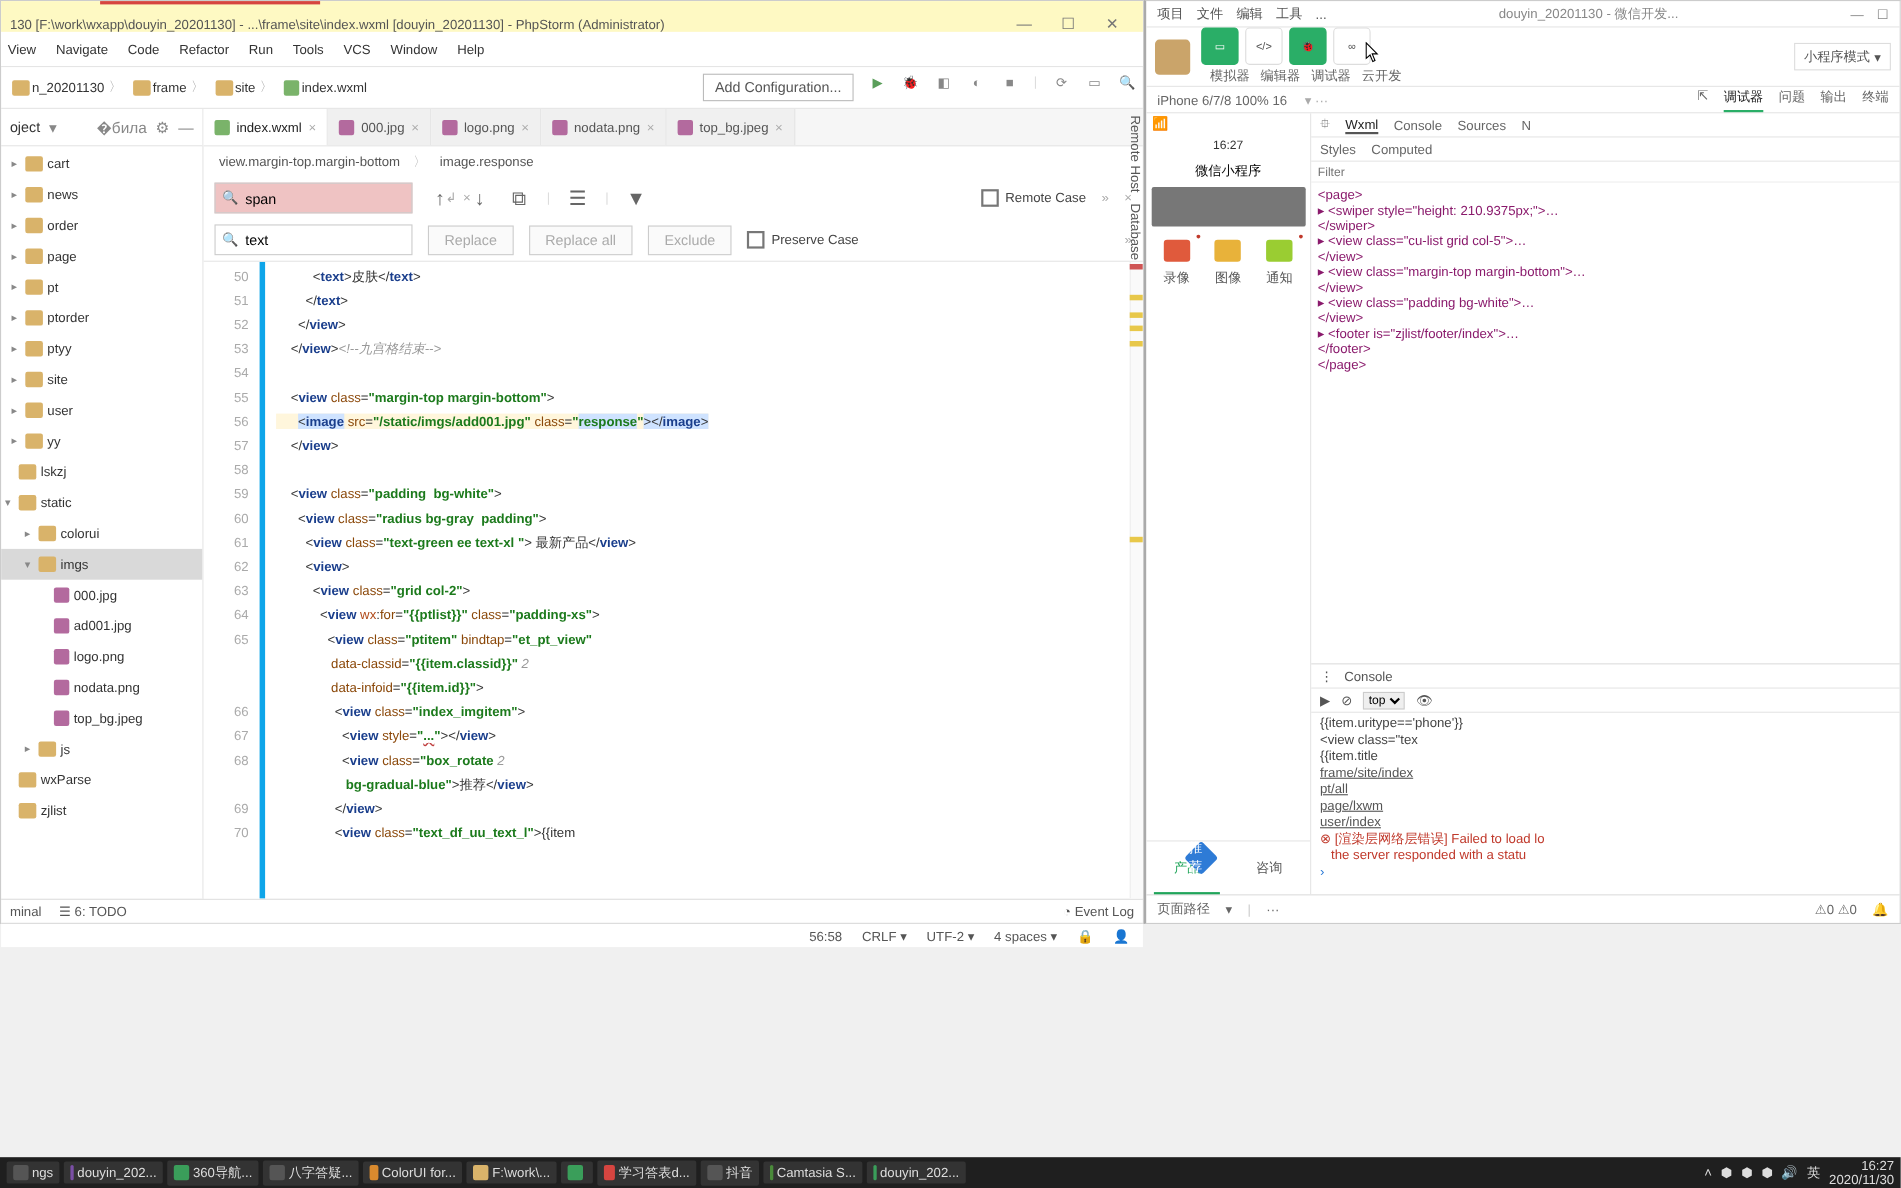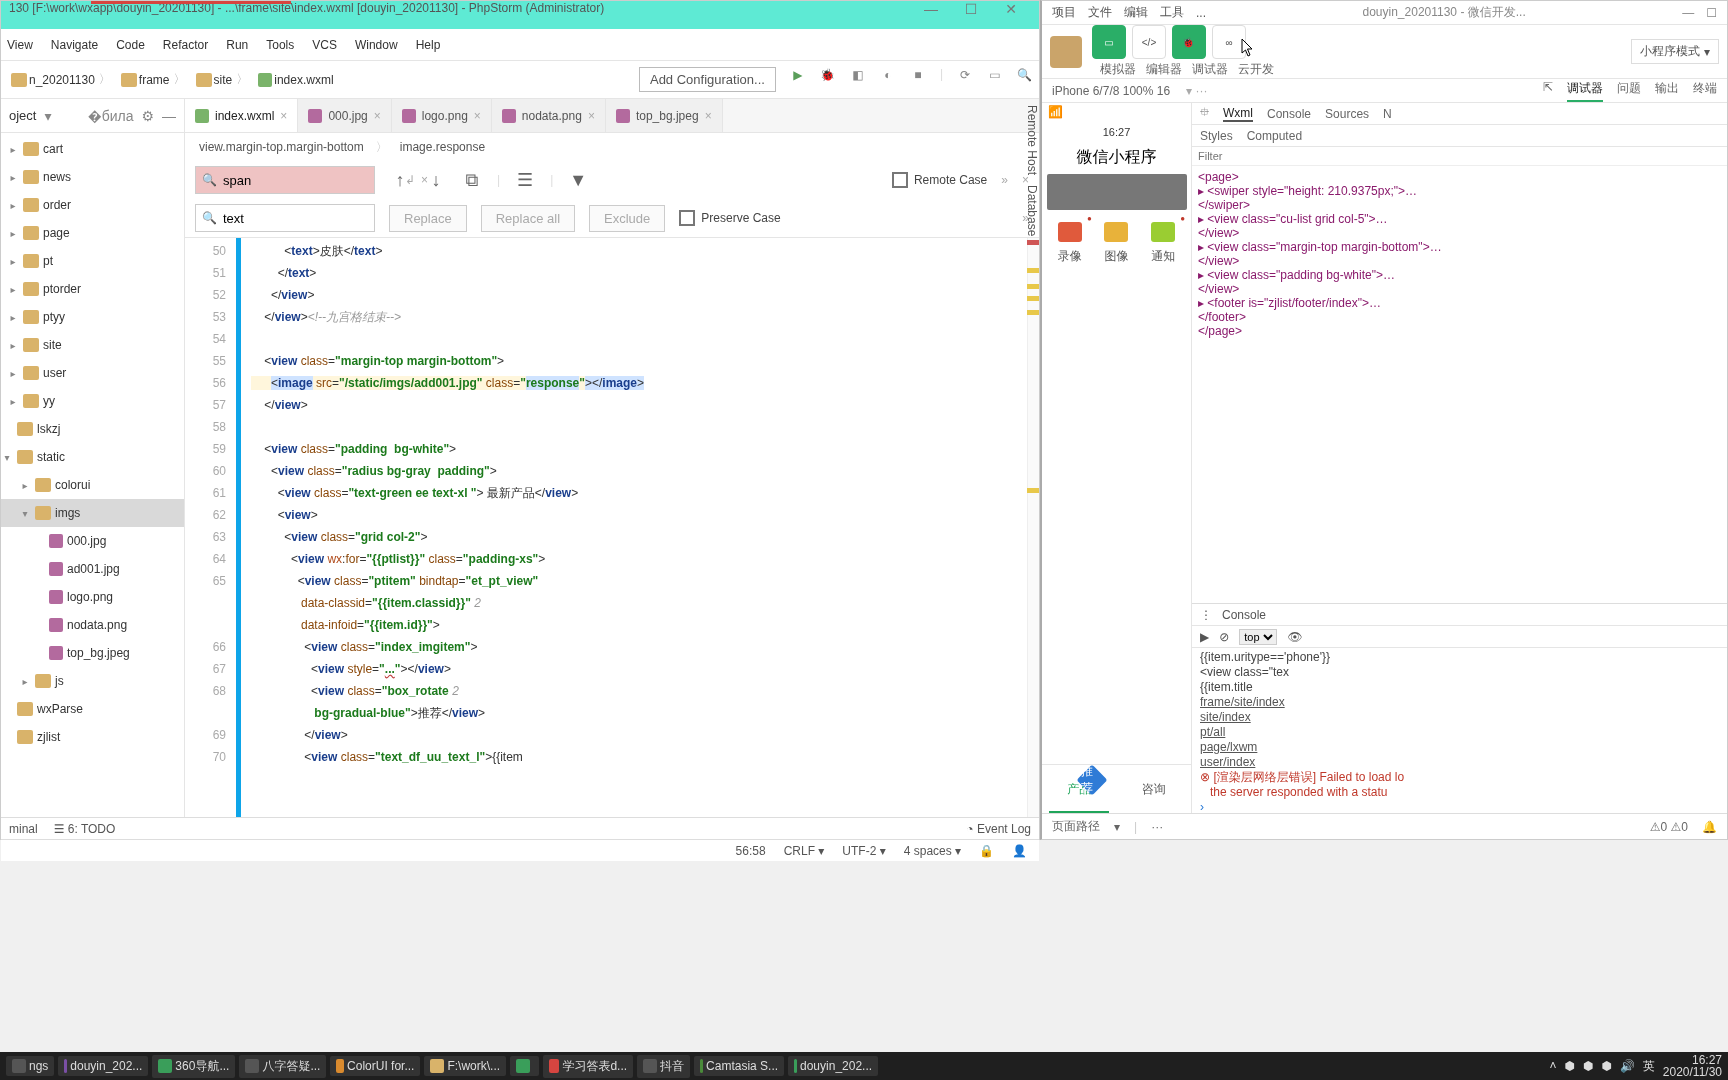"130 [F:\work\wxapp\douyin_20201130] -" .ps-titlebar { align-items: flex-start -> flex-end; background: #5eead4 -> #fef9c3 }
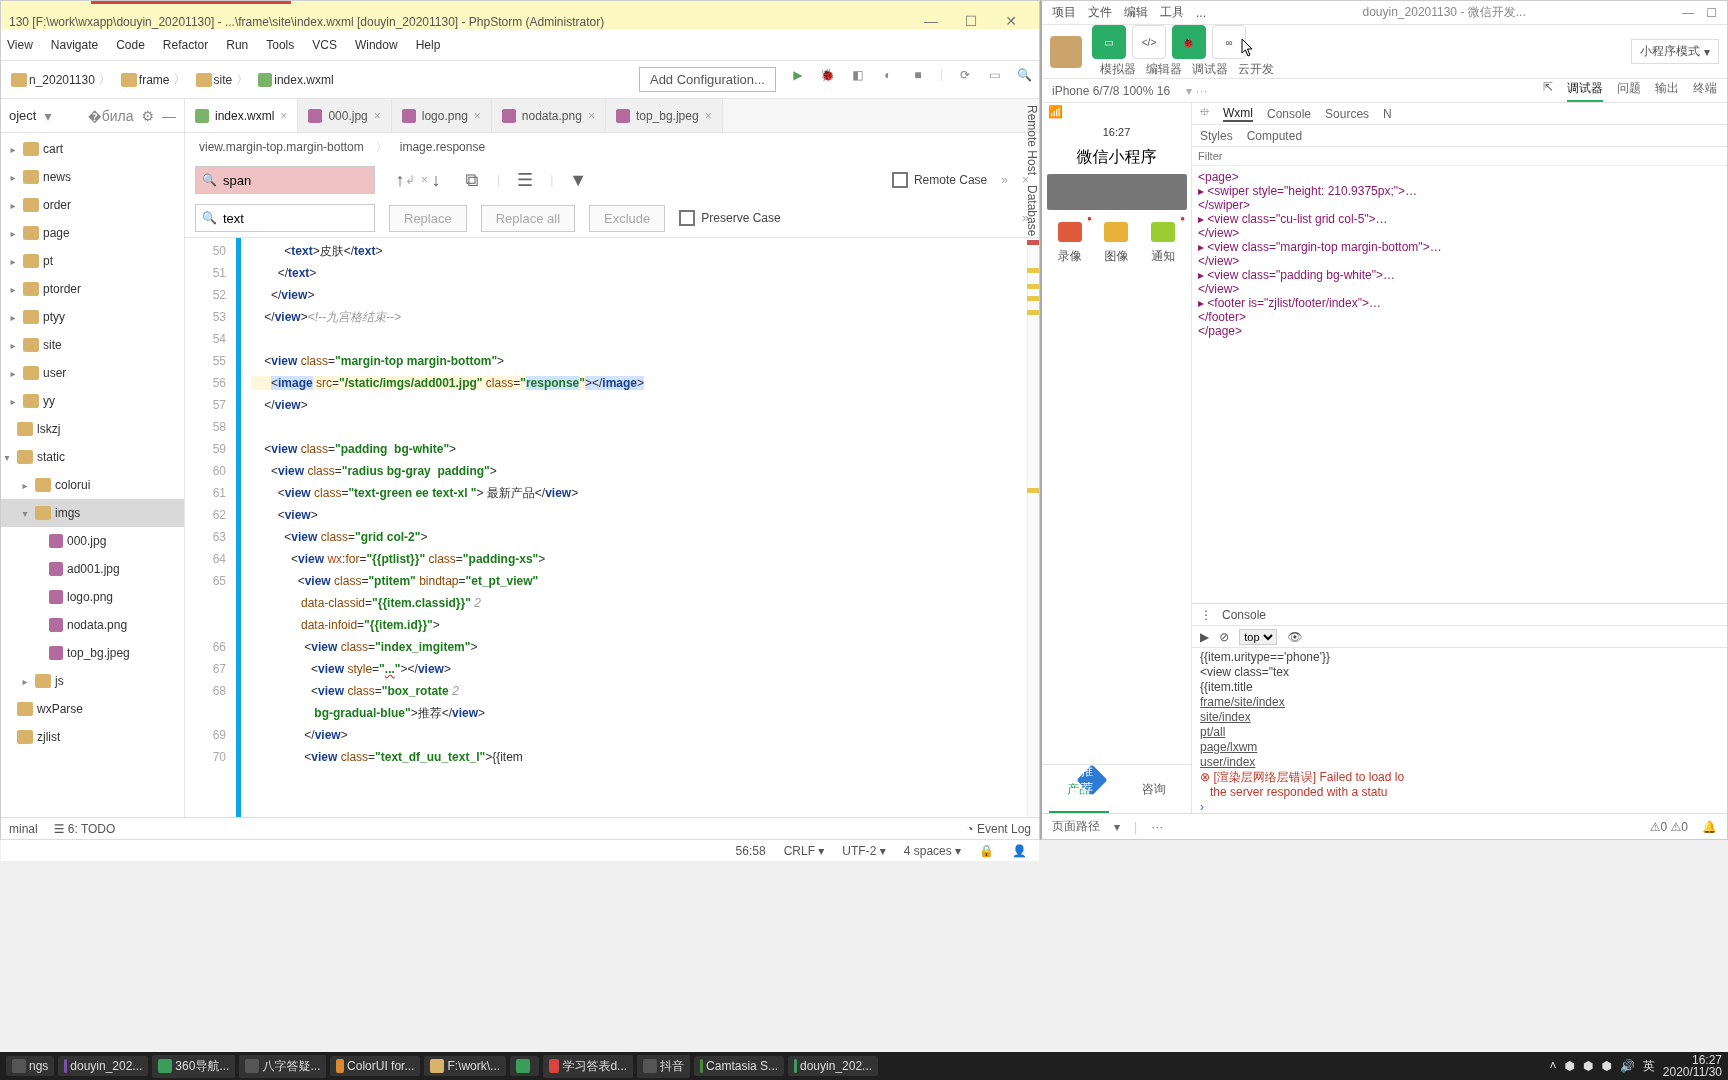"微信小程序" .phone-title { font-size: 16px -> 12px }
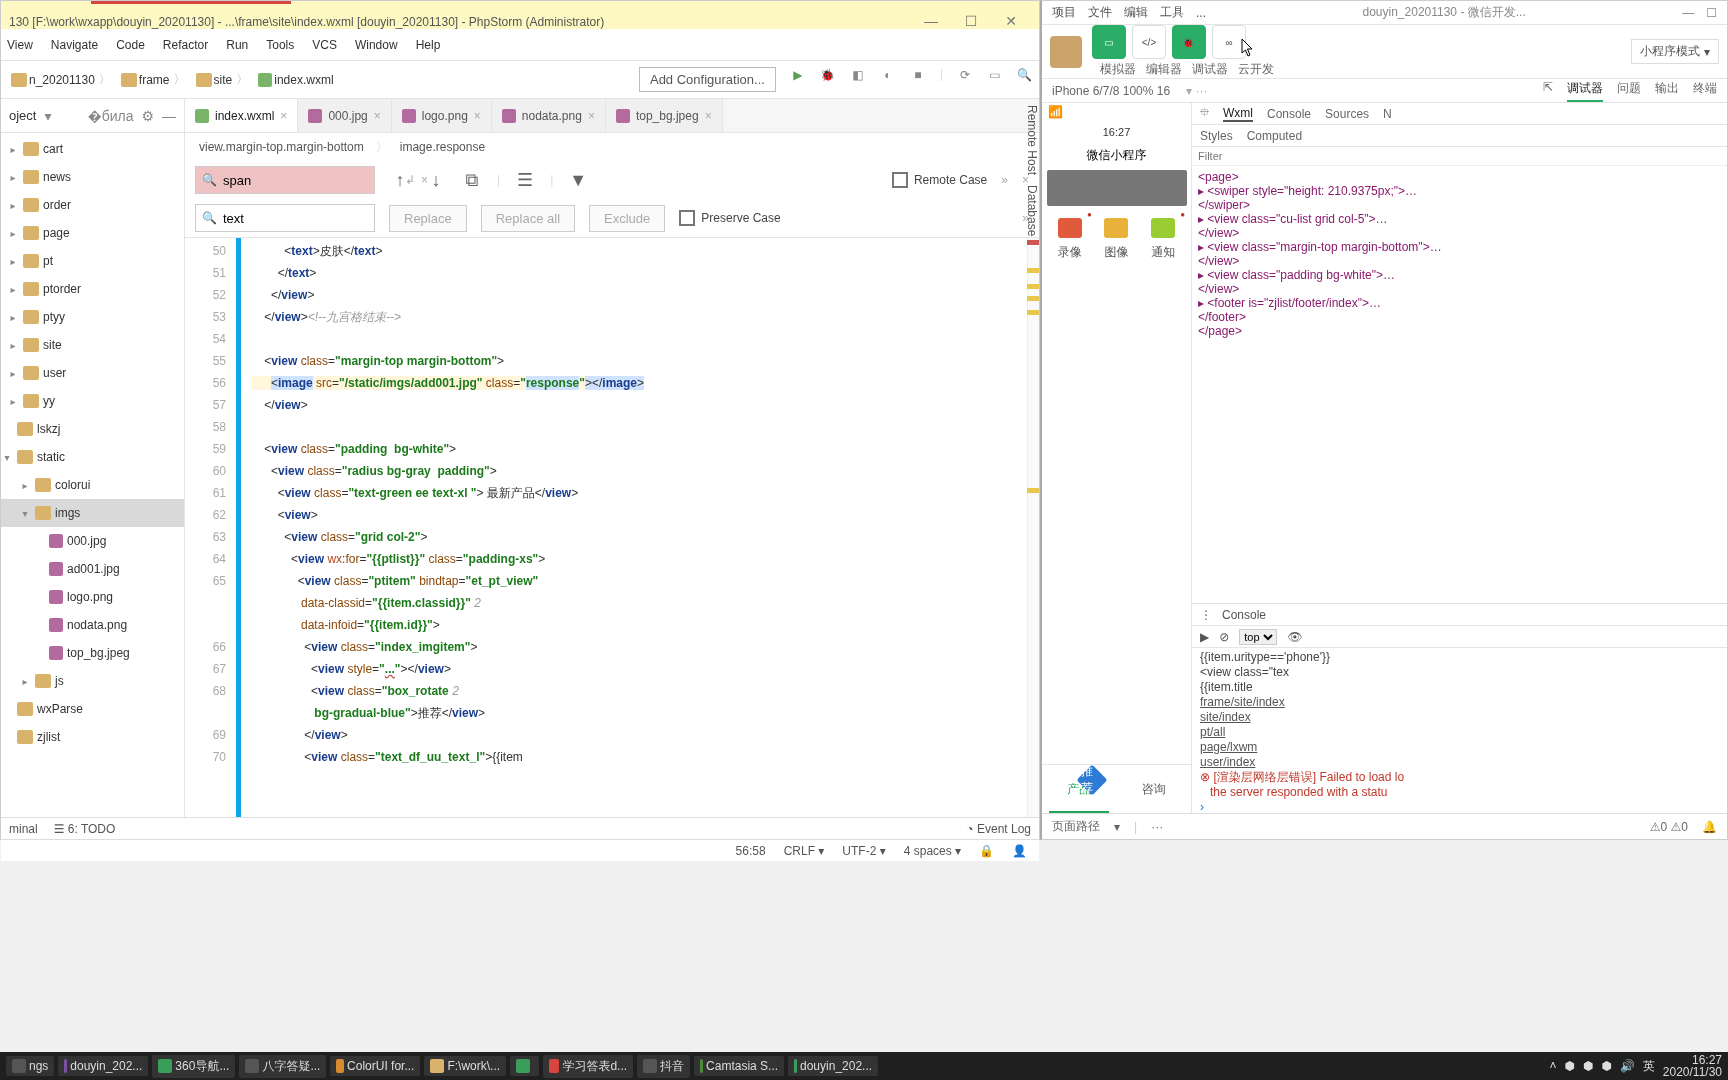"site/index" div.ln { html: <div>site/index</div> -> none }
